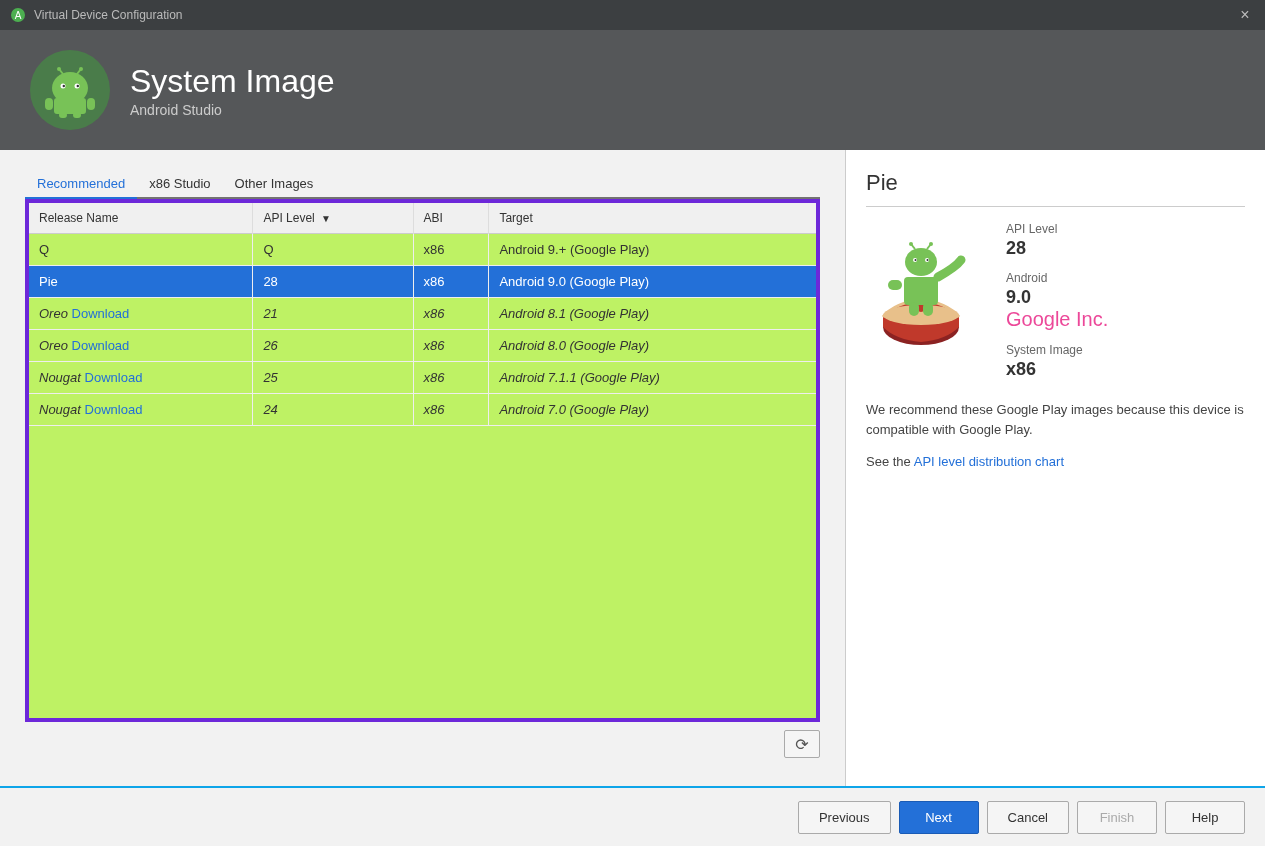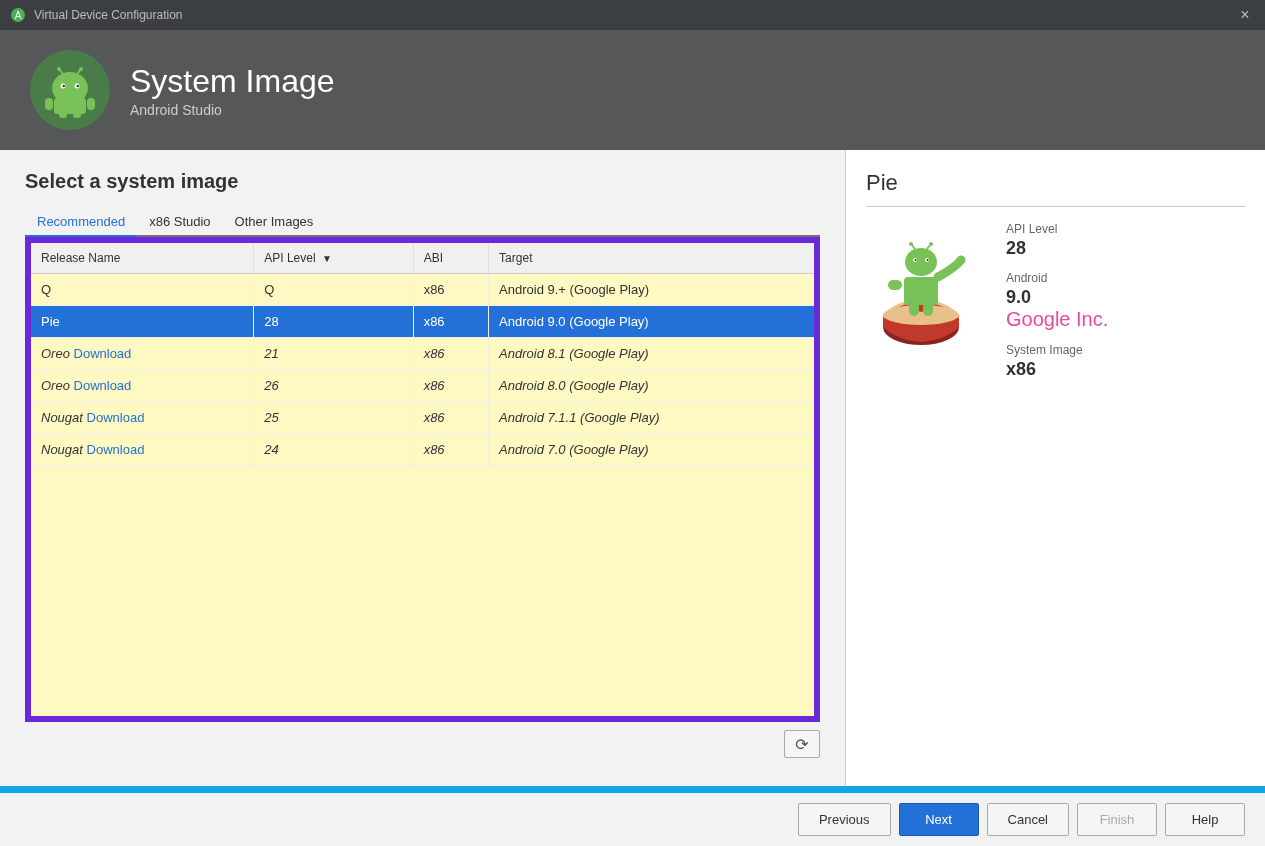"Select a system image" div.section-title { html: <div>Select a system image</div> -> none }
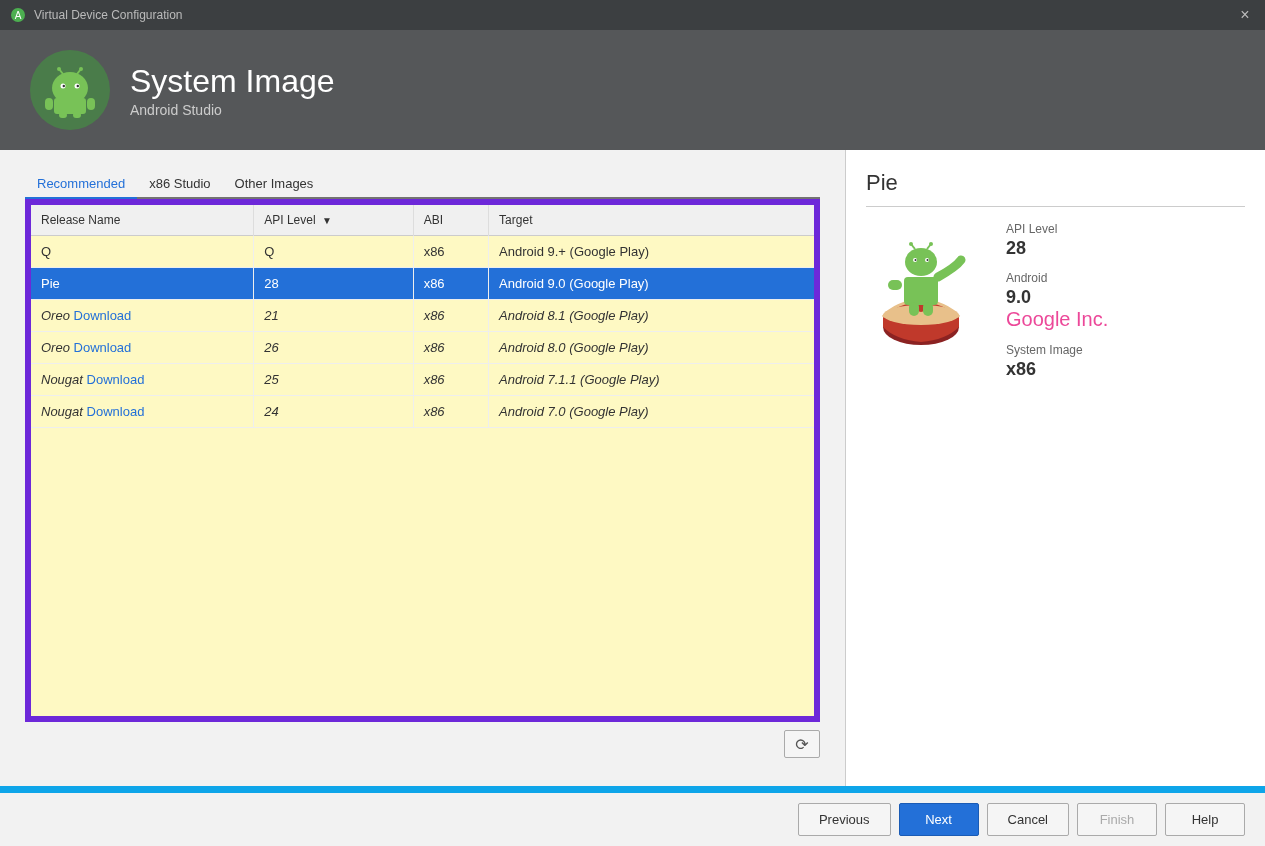"Release Name" .table-container { background: #fef9c3 -> #bef264; border: 6px solid #6d28d9 -> 4px solid #6d28d9 }
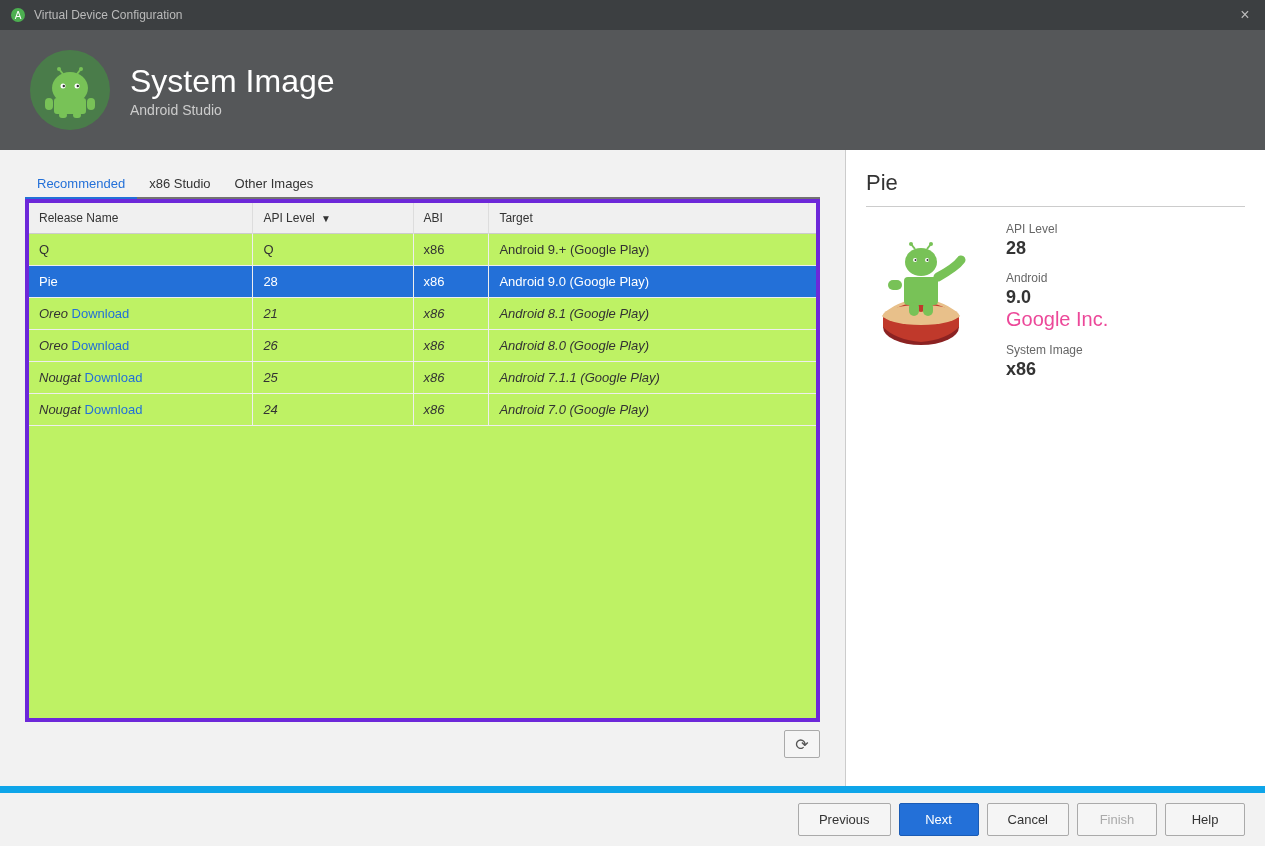"We recommend these Google Play" p.recommendation-text { html: none -> <p>We recommend these Google Play images because this device is compatible with Google Play.</p> }
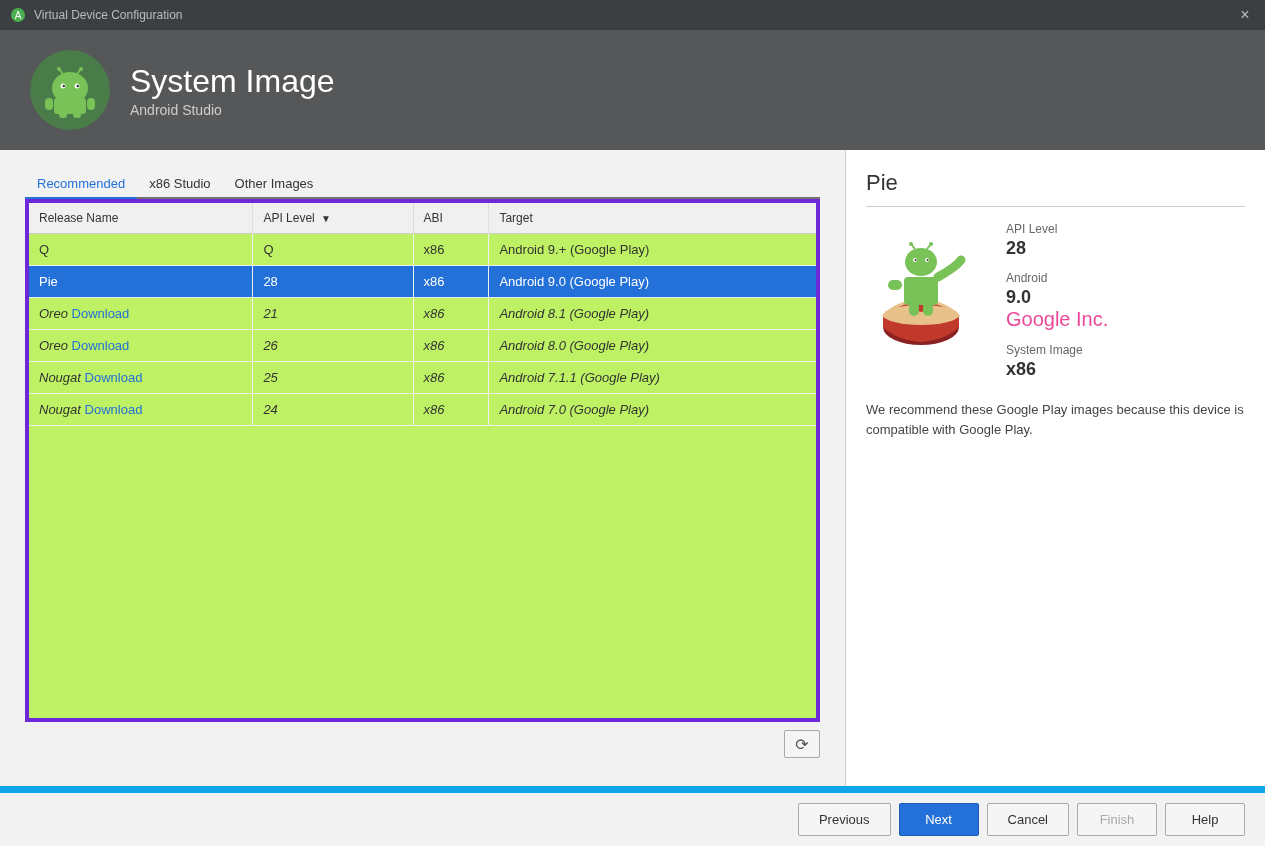"See the API level distribution" p.api-link-text { html: none -> <p> <span>See the </span><a>API level distribution chart</a> </p> }
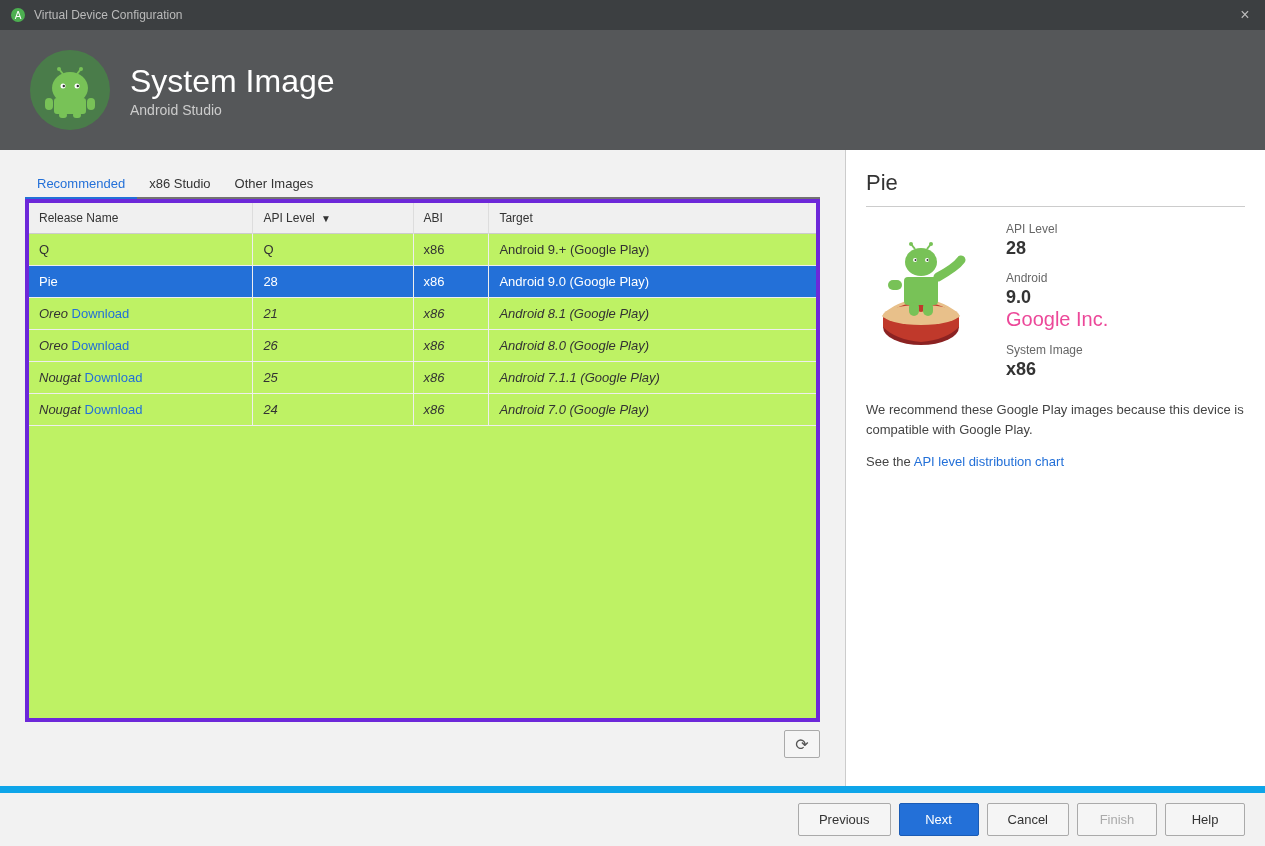"Previous" .bottom-bar { border-top: 7px solid #0ea5e9 -> 2px solid #0ea5e9 }
